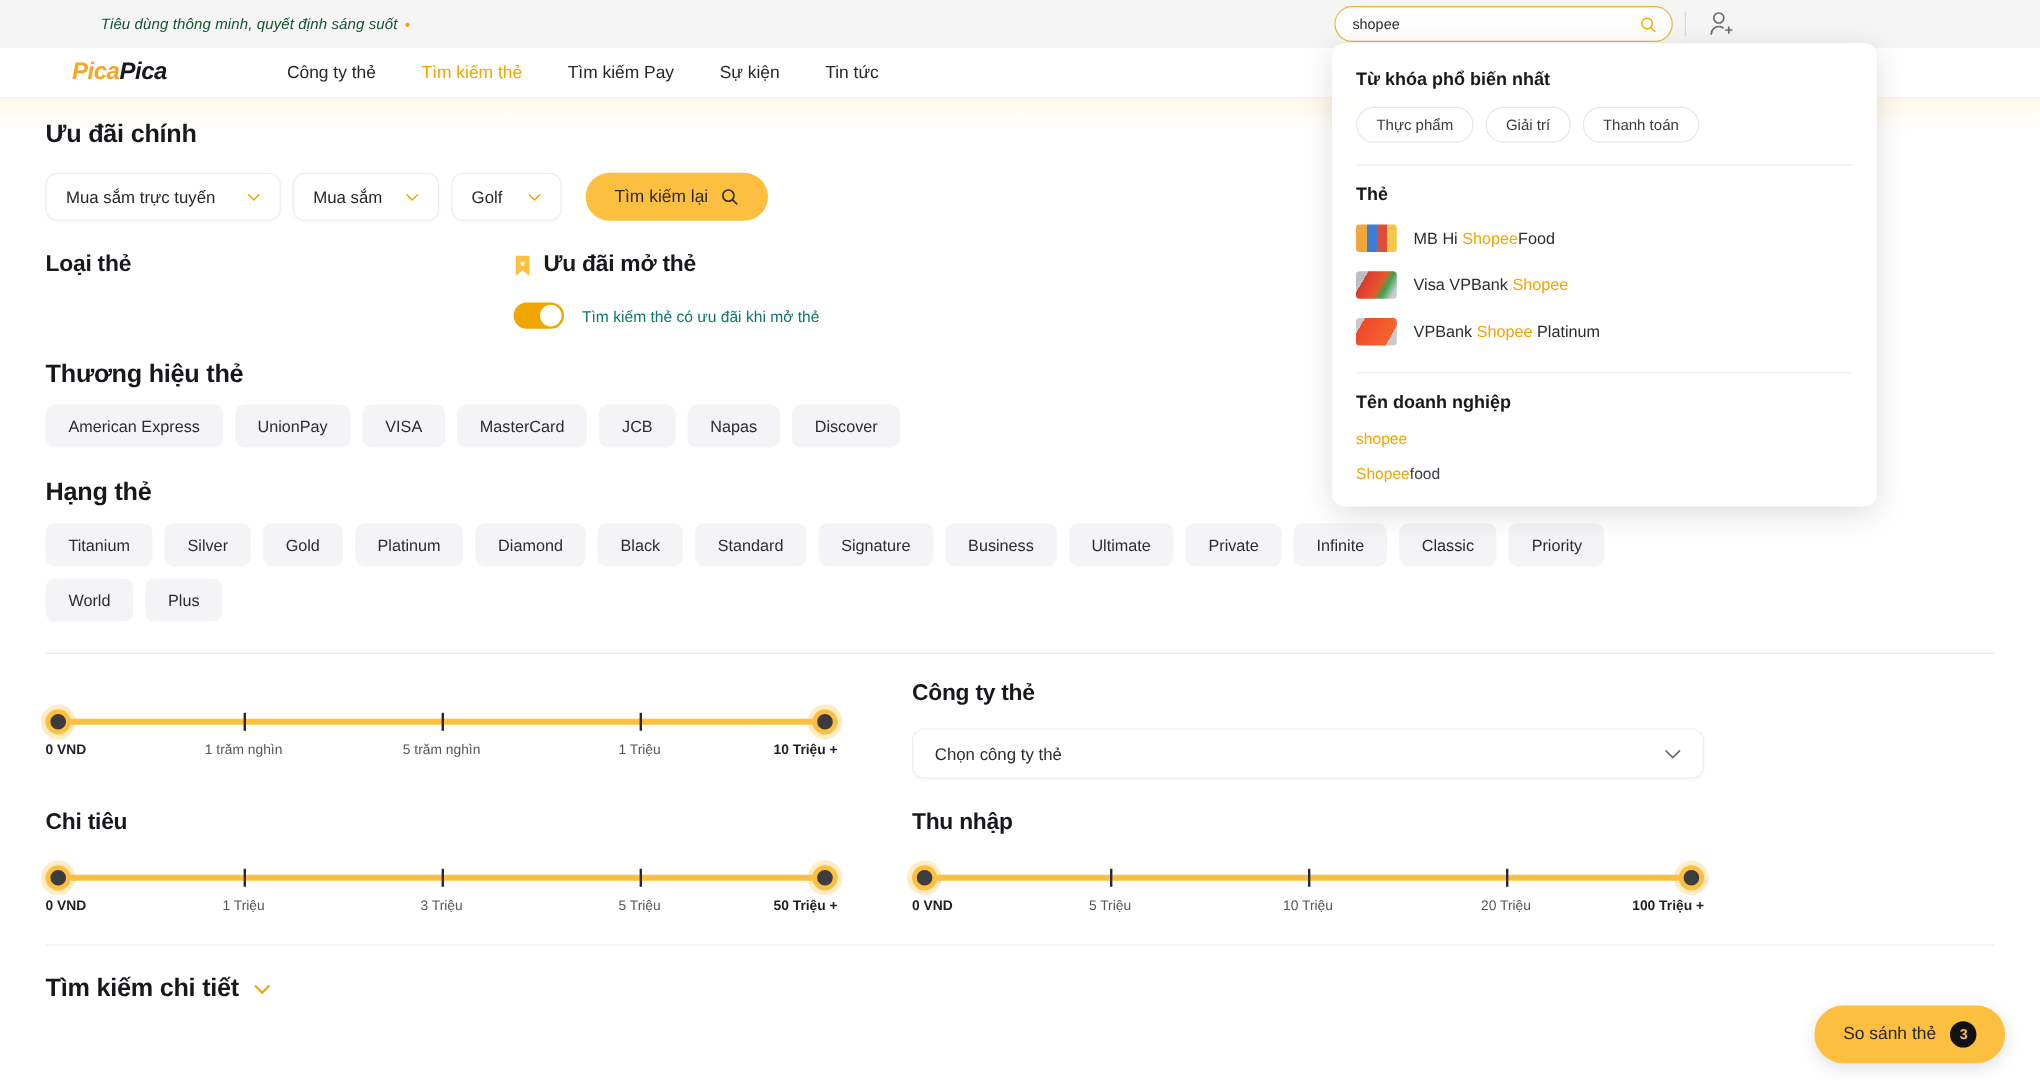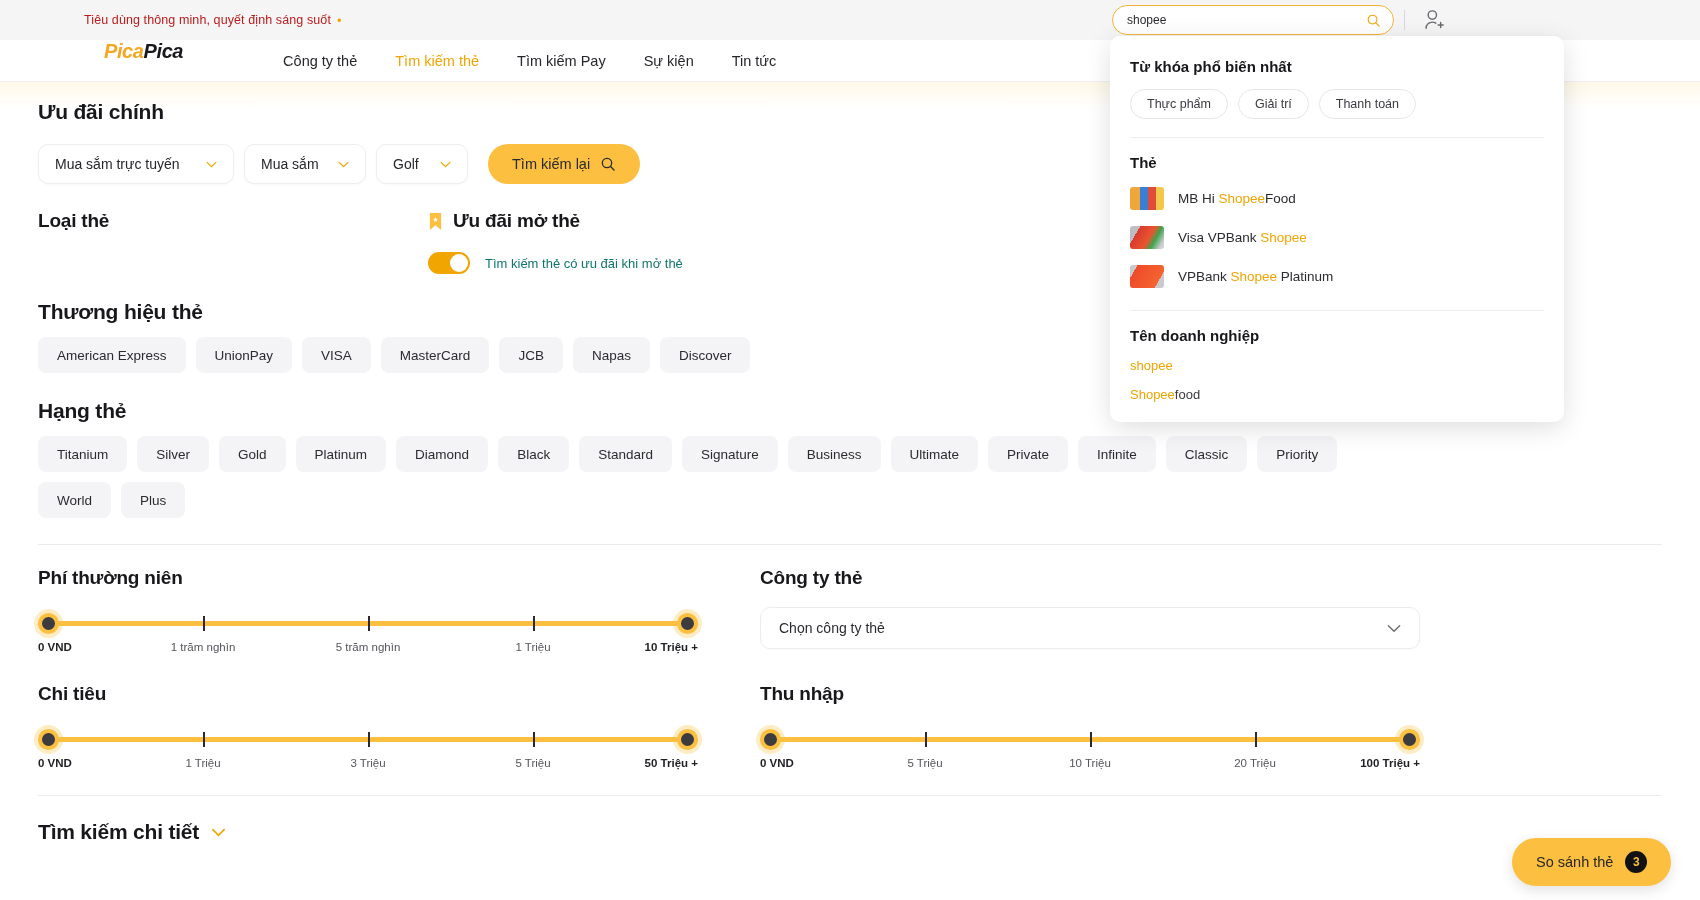"Tiêu dùng thông minh, quyết" .topbar-text { color: #b91c1c -> #14532d; font-style: none -> italic }
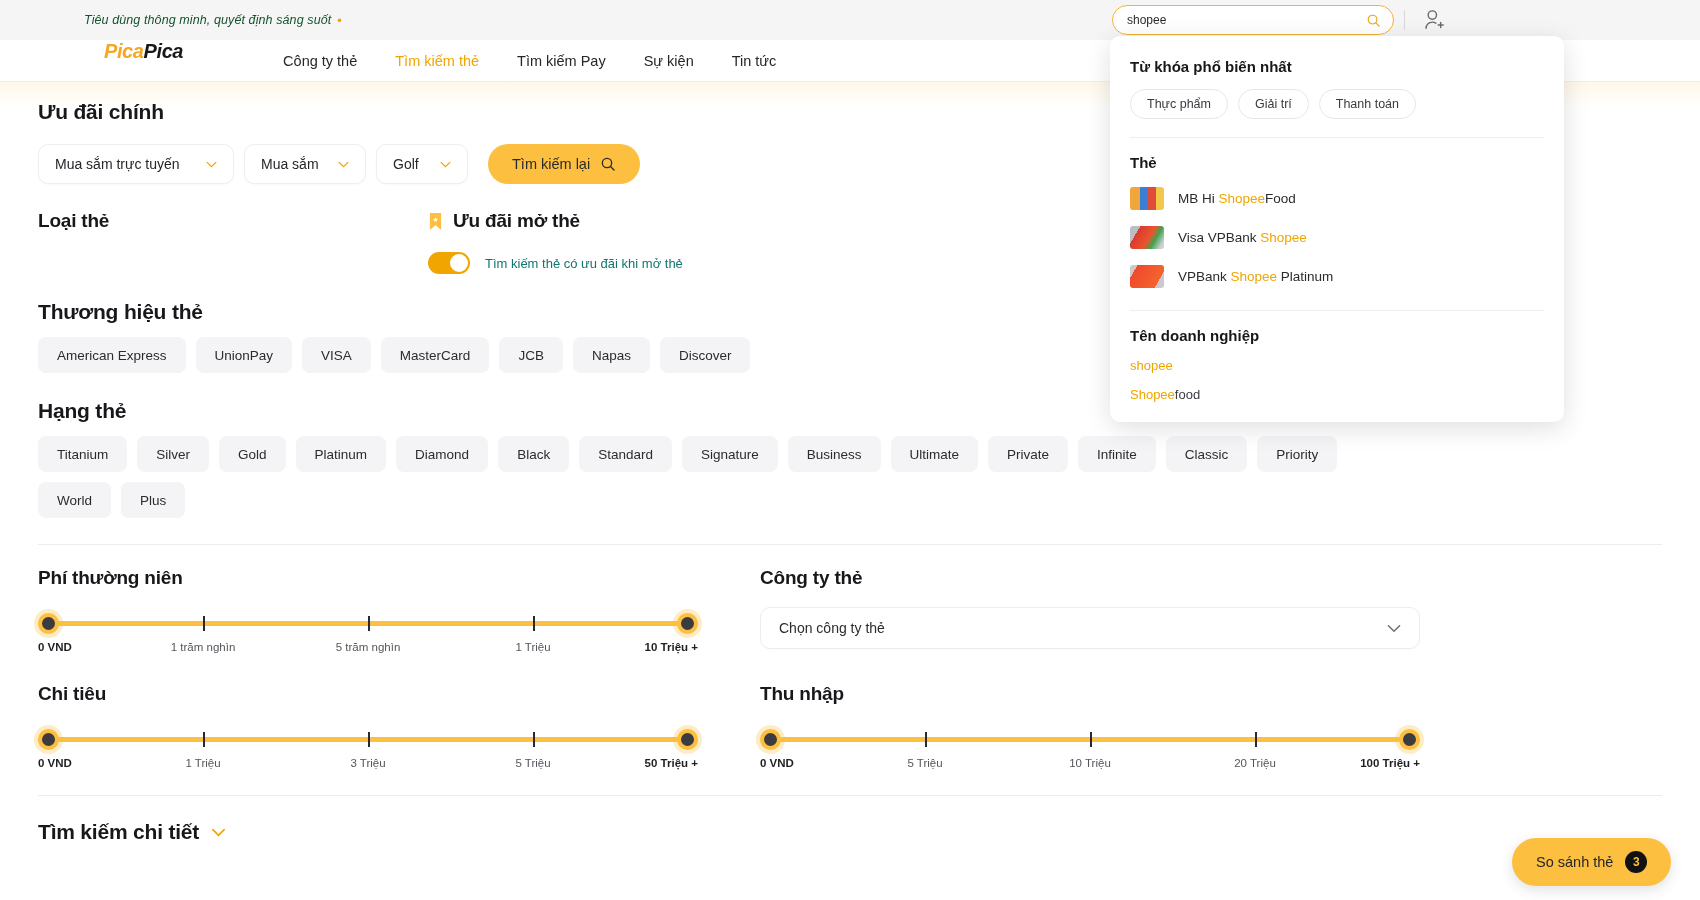"PicaPica" .nav { align-items: none -> center; padding-left: 104px -> 60px }
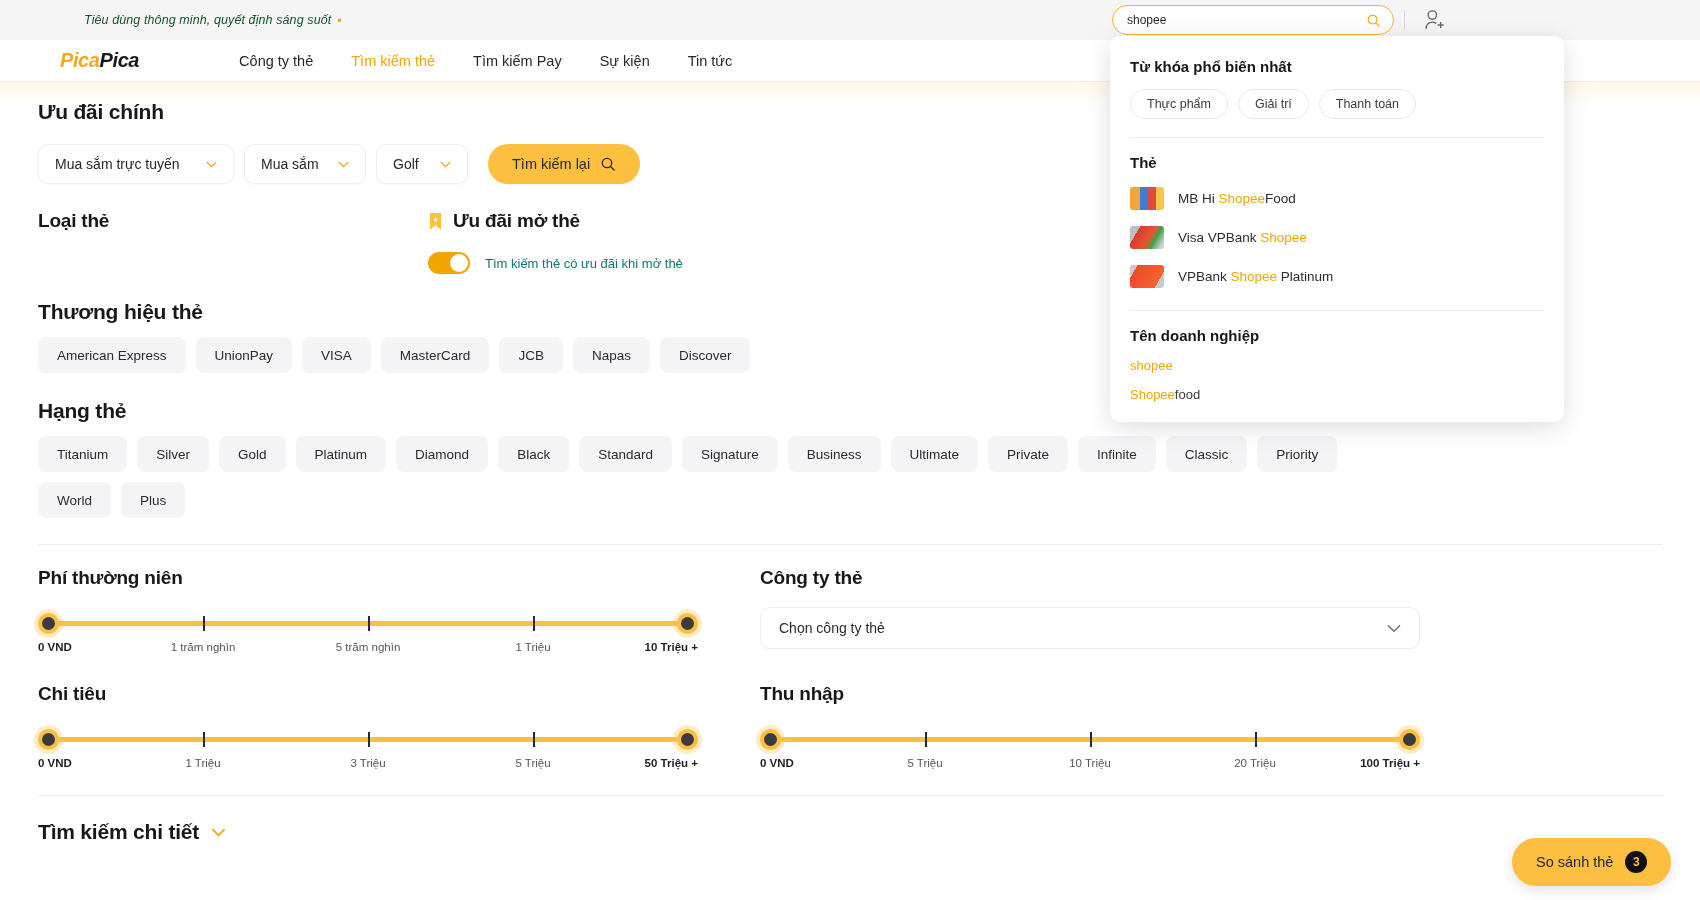"Phí thường niên" div.h3 { html: <div>Phí thường niên</div> -> none }
